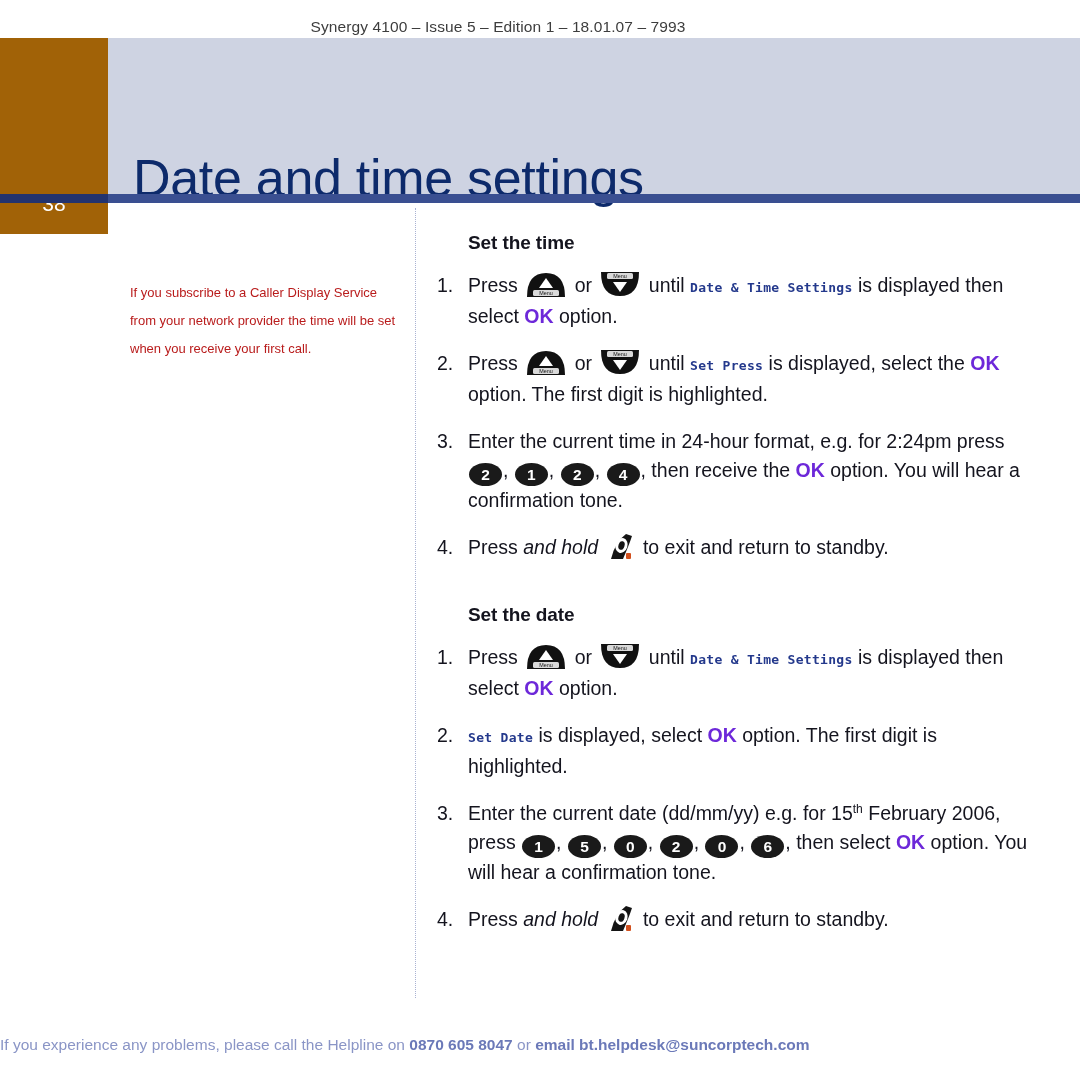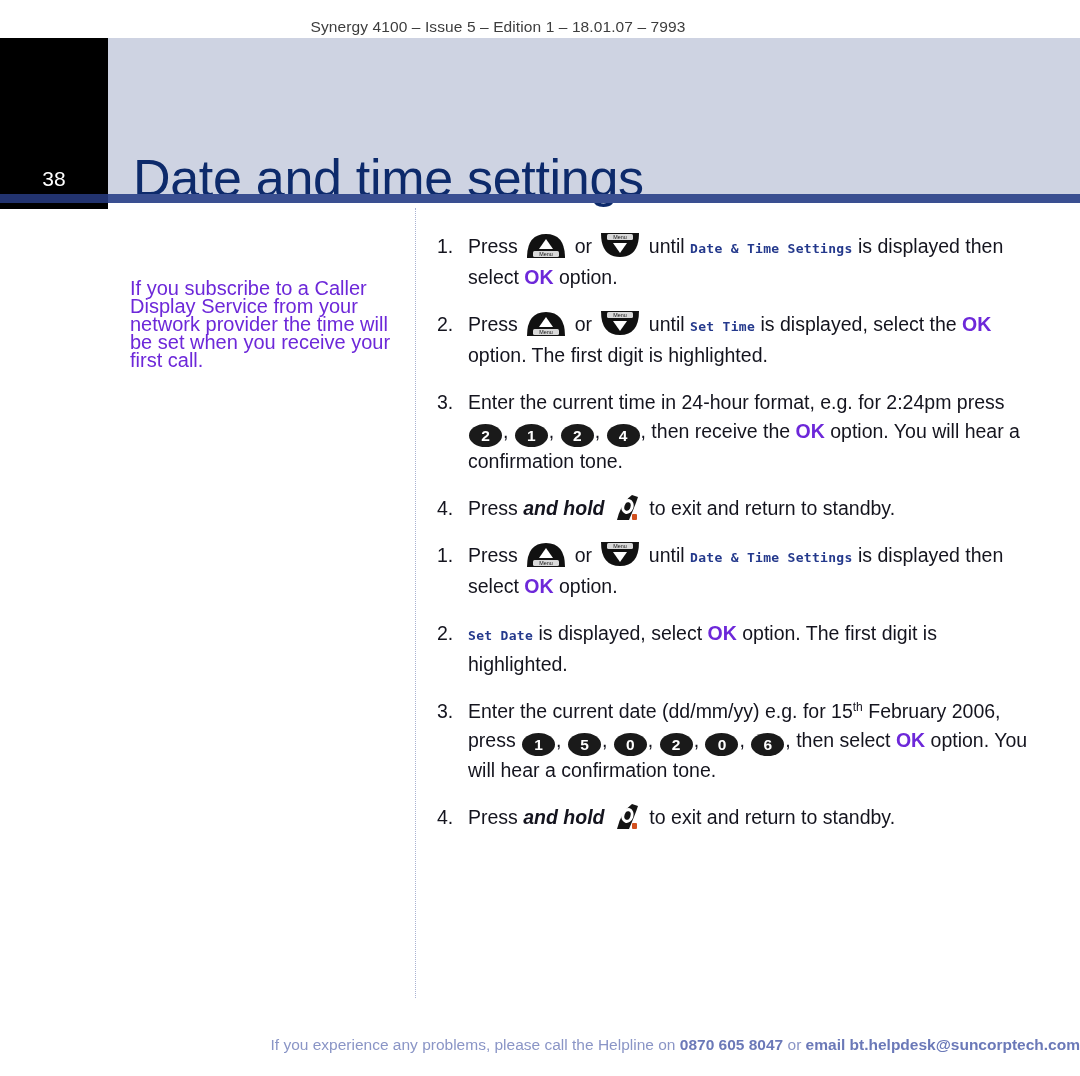"38" .page-num-box { background: #000000 -> #a16207; height: 171px -> 196px }
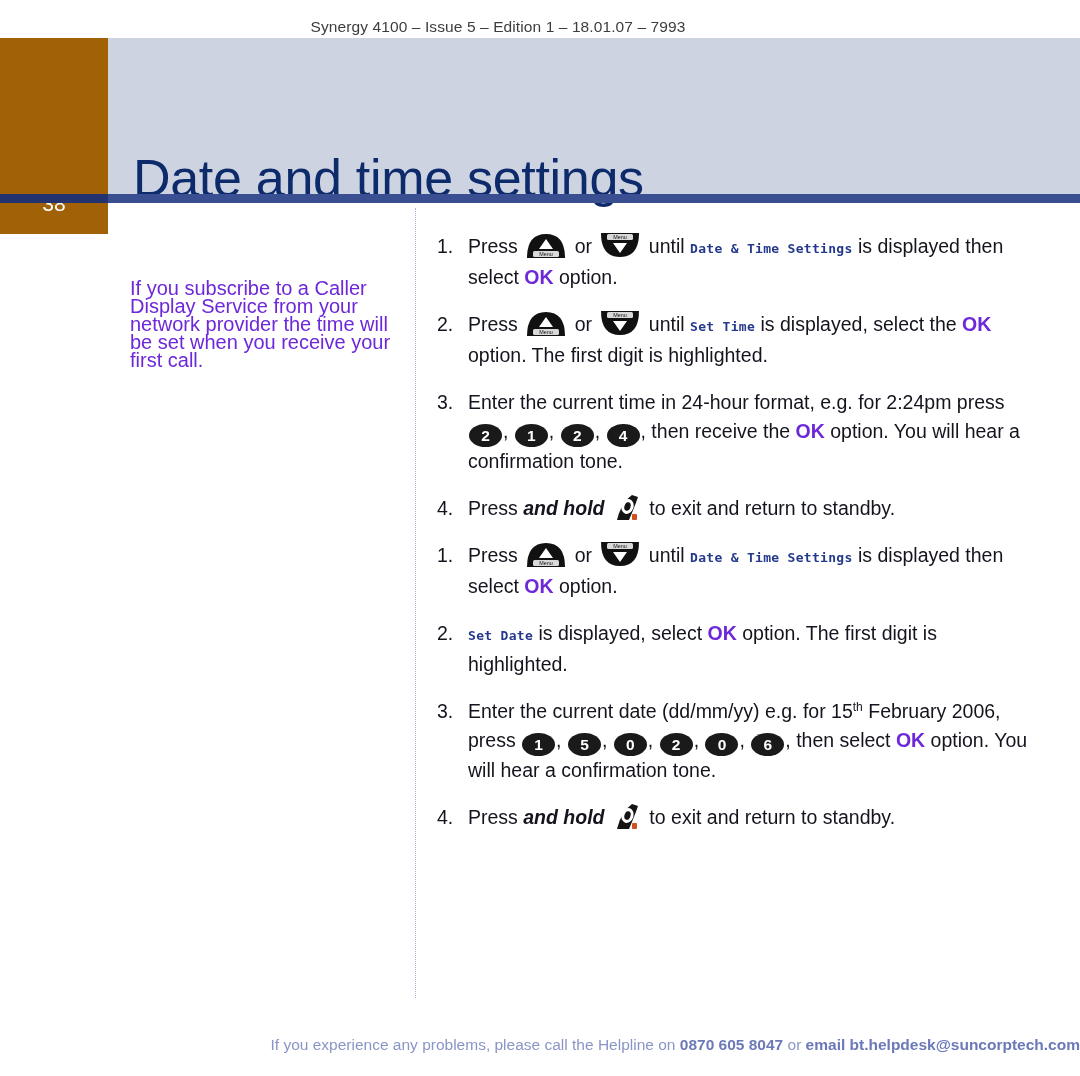"Set the time" div.section-head { html: none -> <div>Set the time</div> }
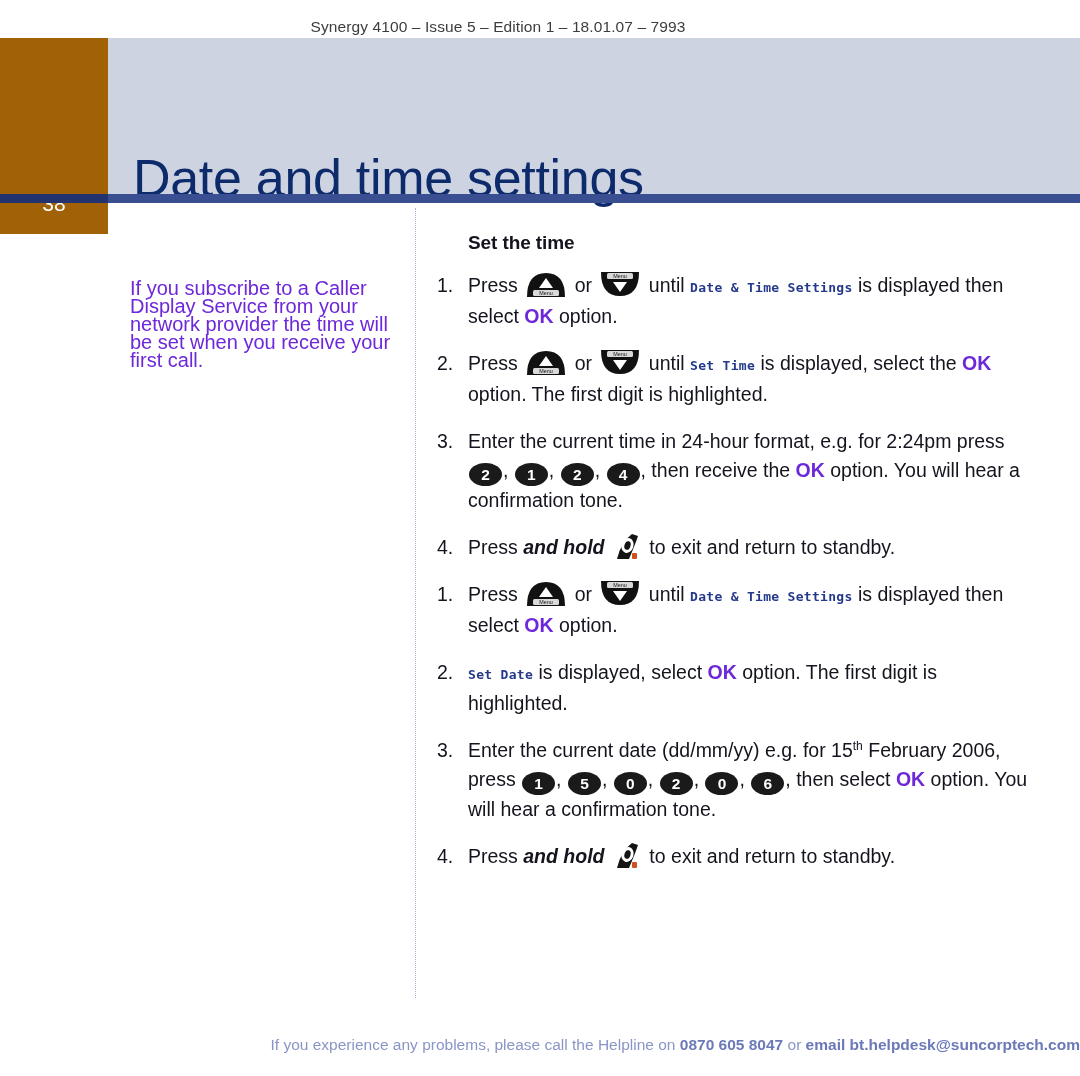"If you subscribe to a" .side-note { color: #6d28d9 -> #b91c1c; font-size: 20px -> 13px; line-height: 18px -> 28px }
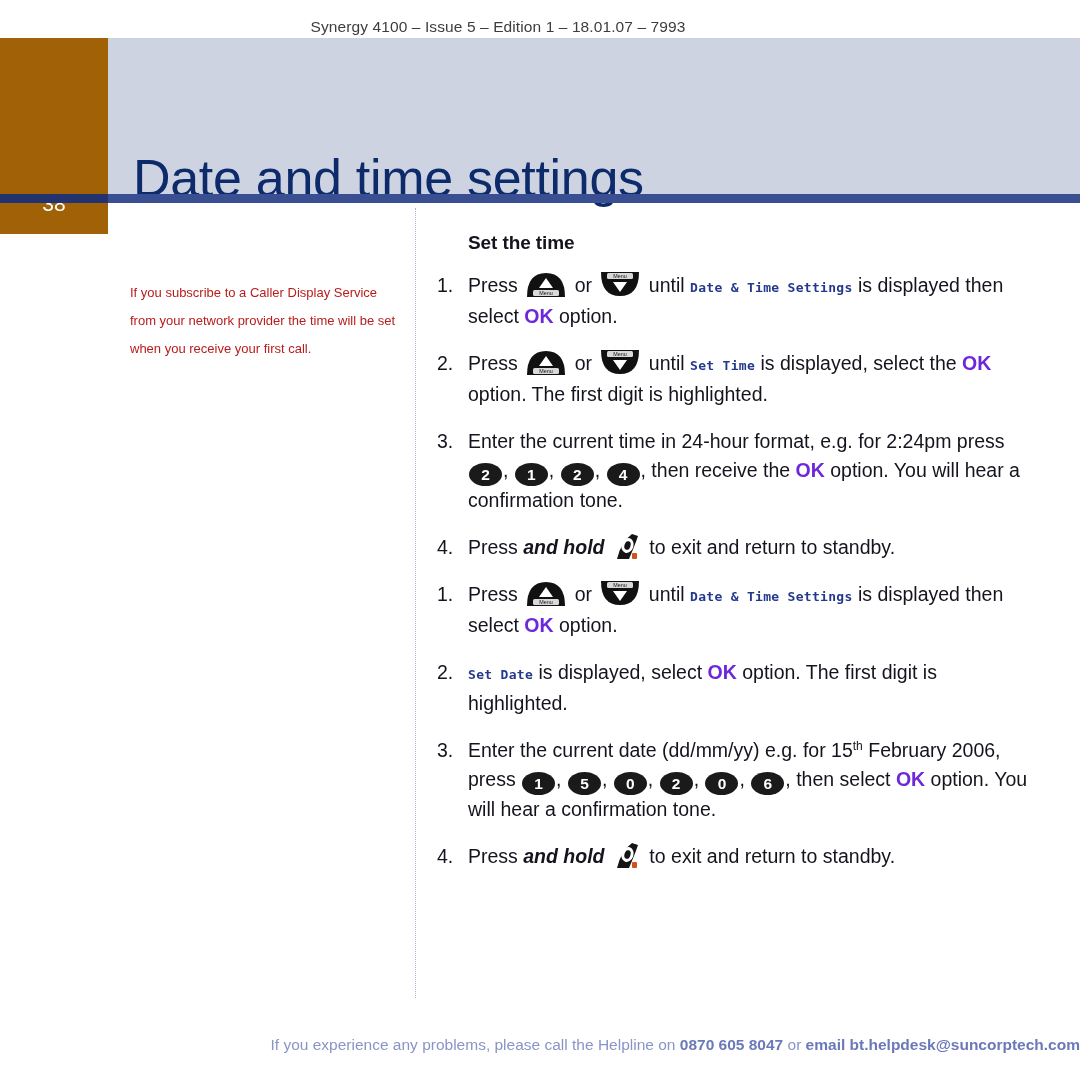"Set Time" span.lcd { text: Time -> Press }
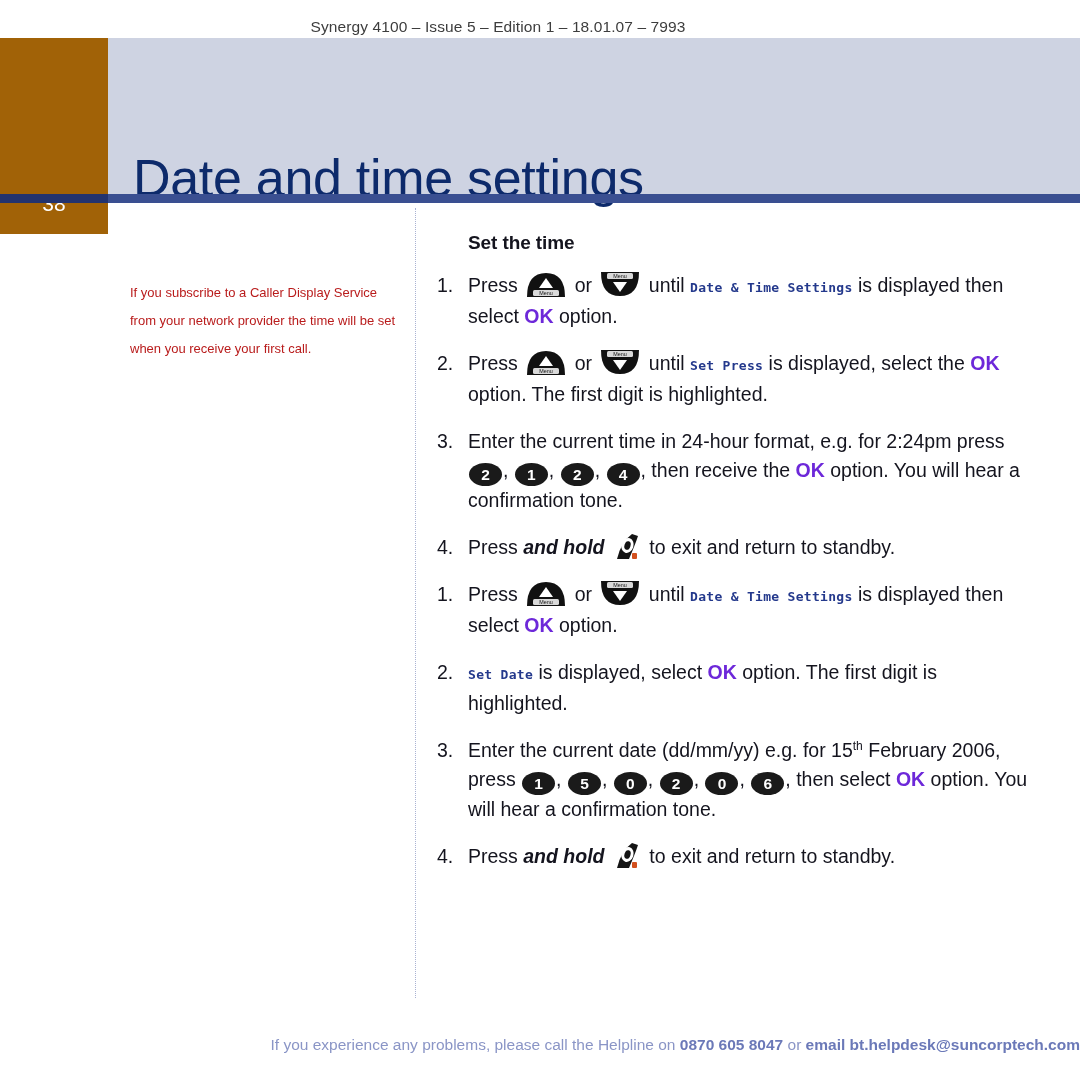"and hold" .ital { font-weight: bold -> none }
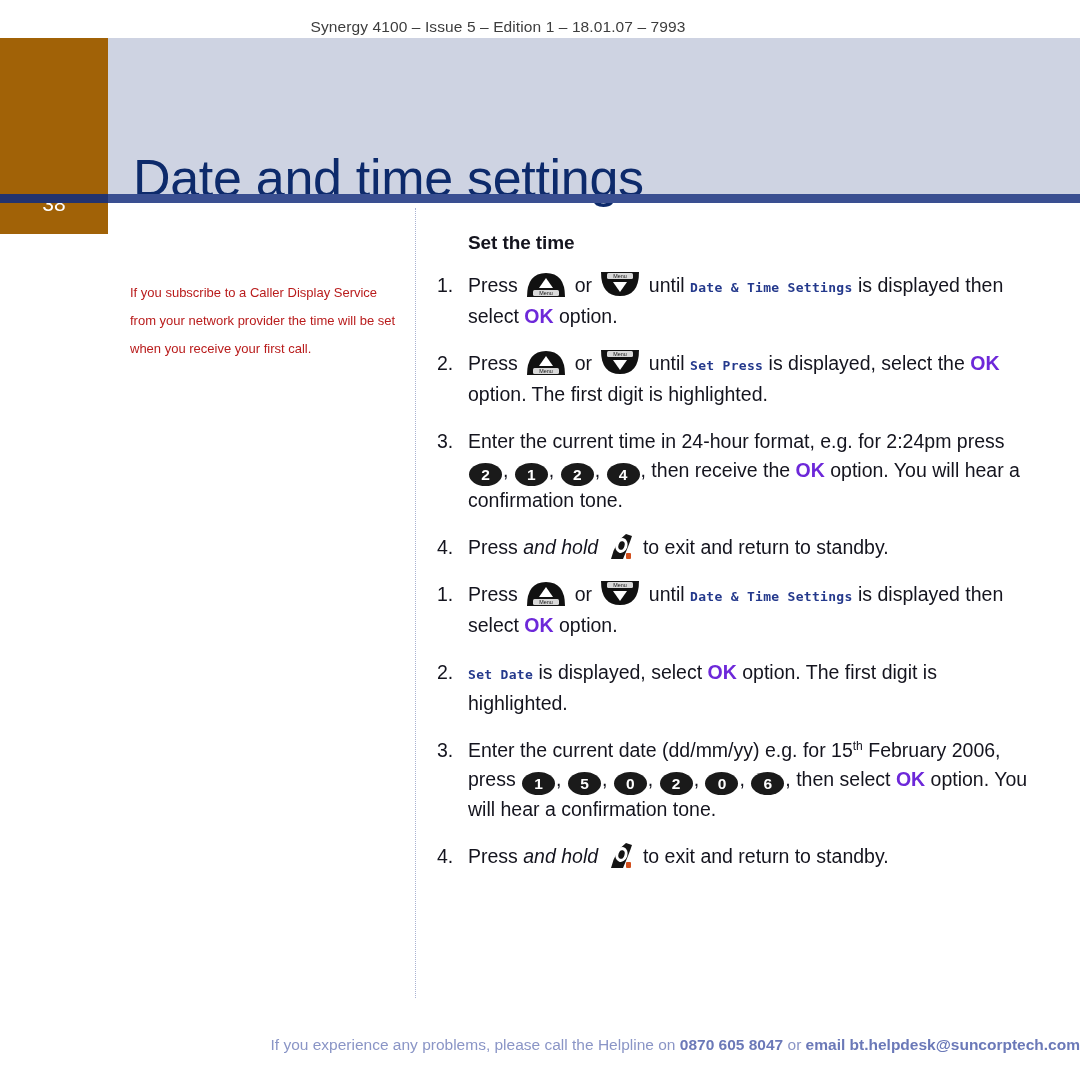"Set the date" div.section-head { html: none -> <div>Set the date</div> }
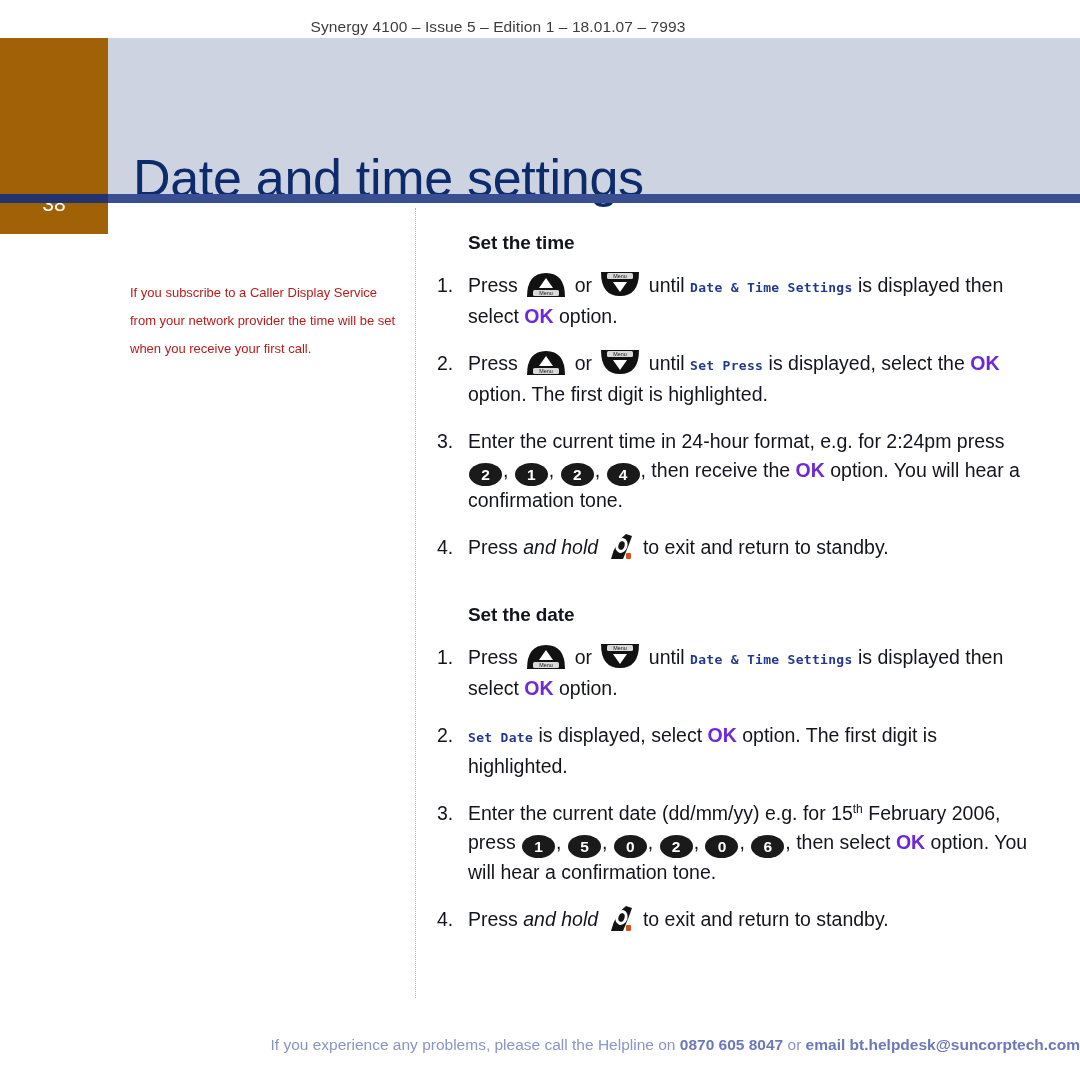"If you experience any problems," .footer { text-align: right -> left }
